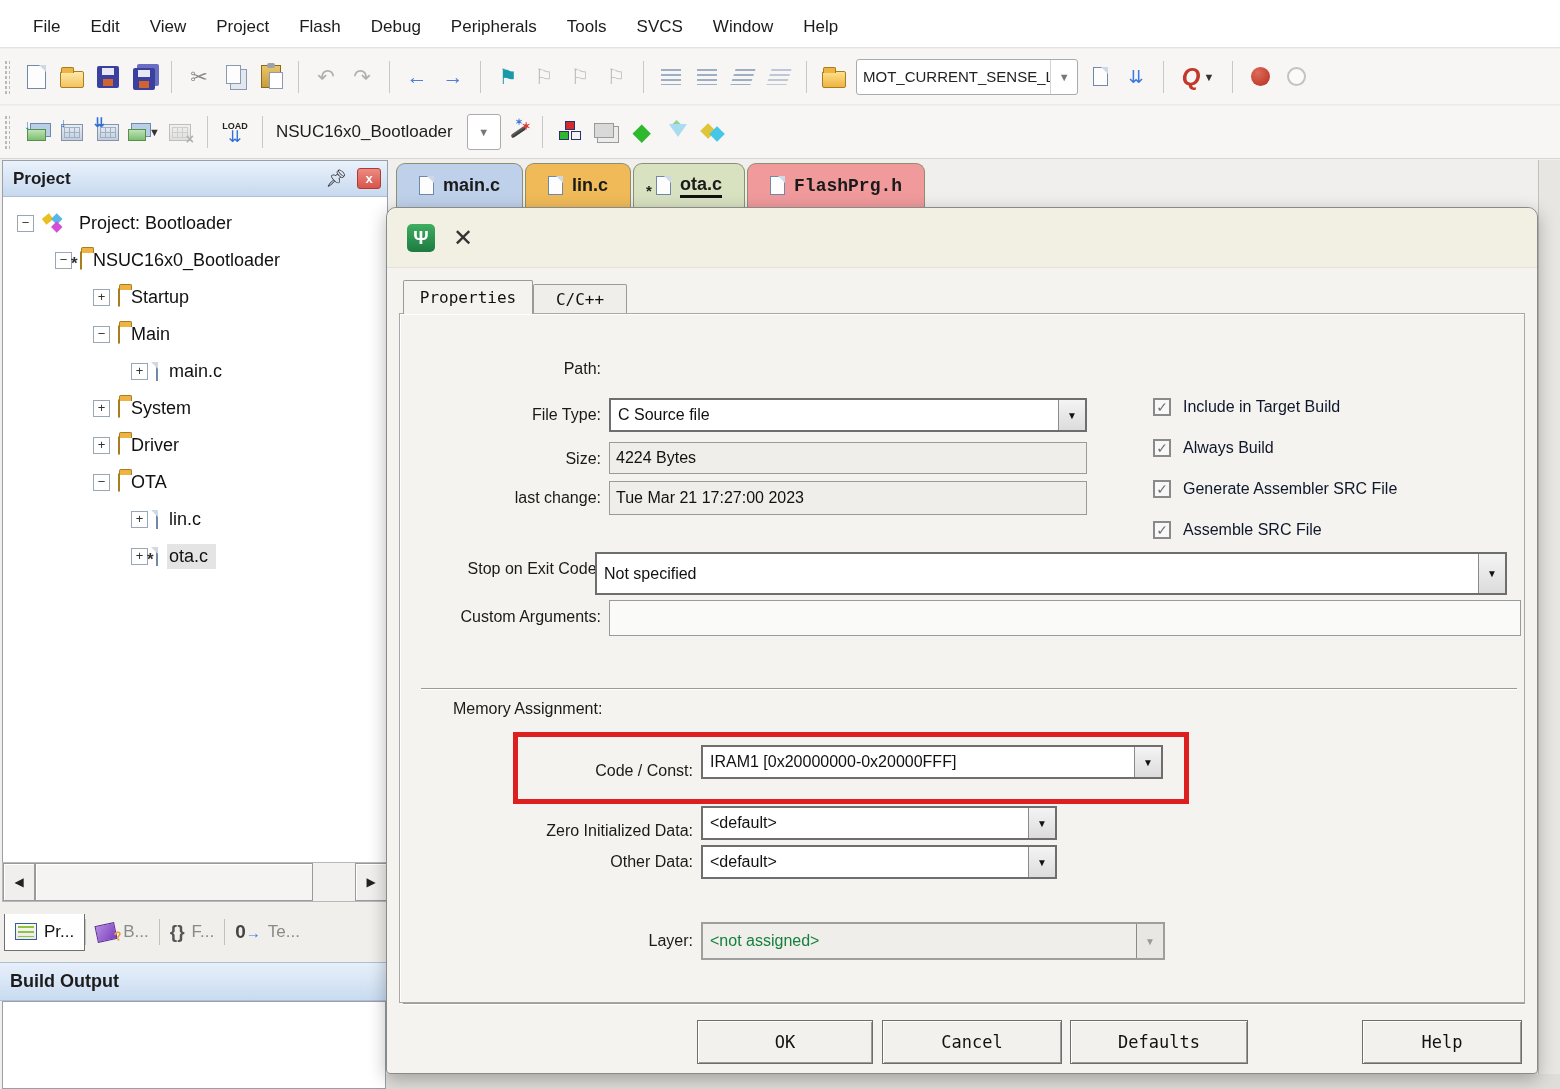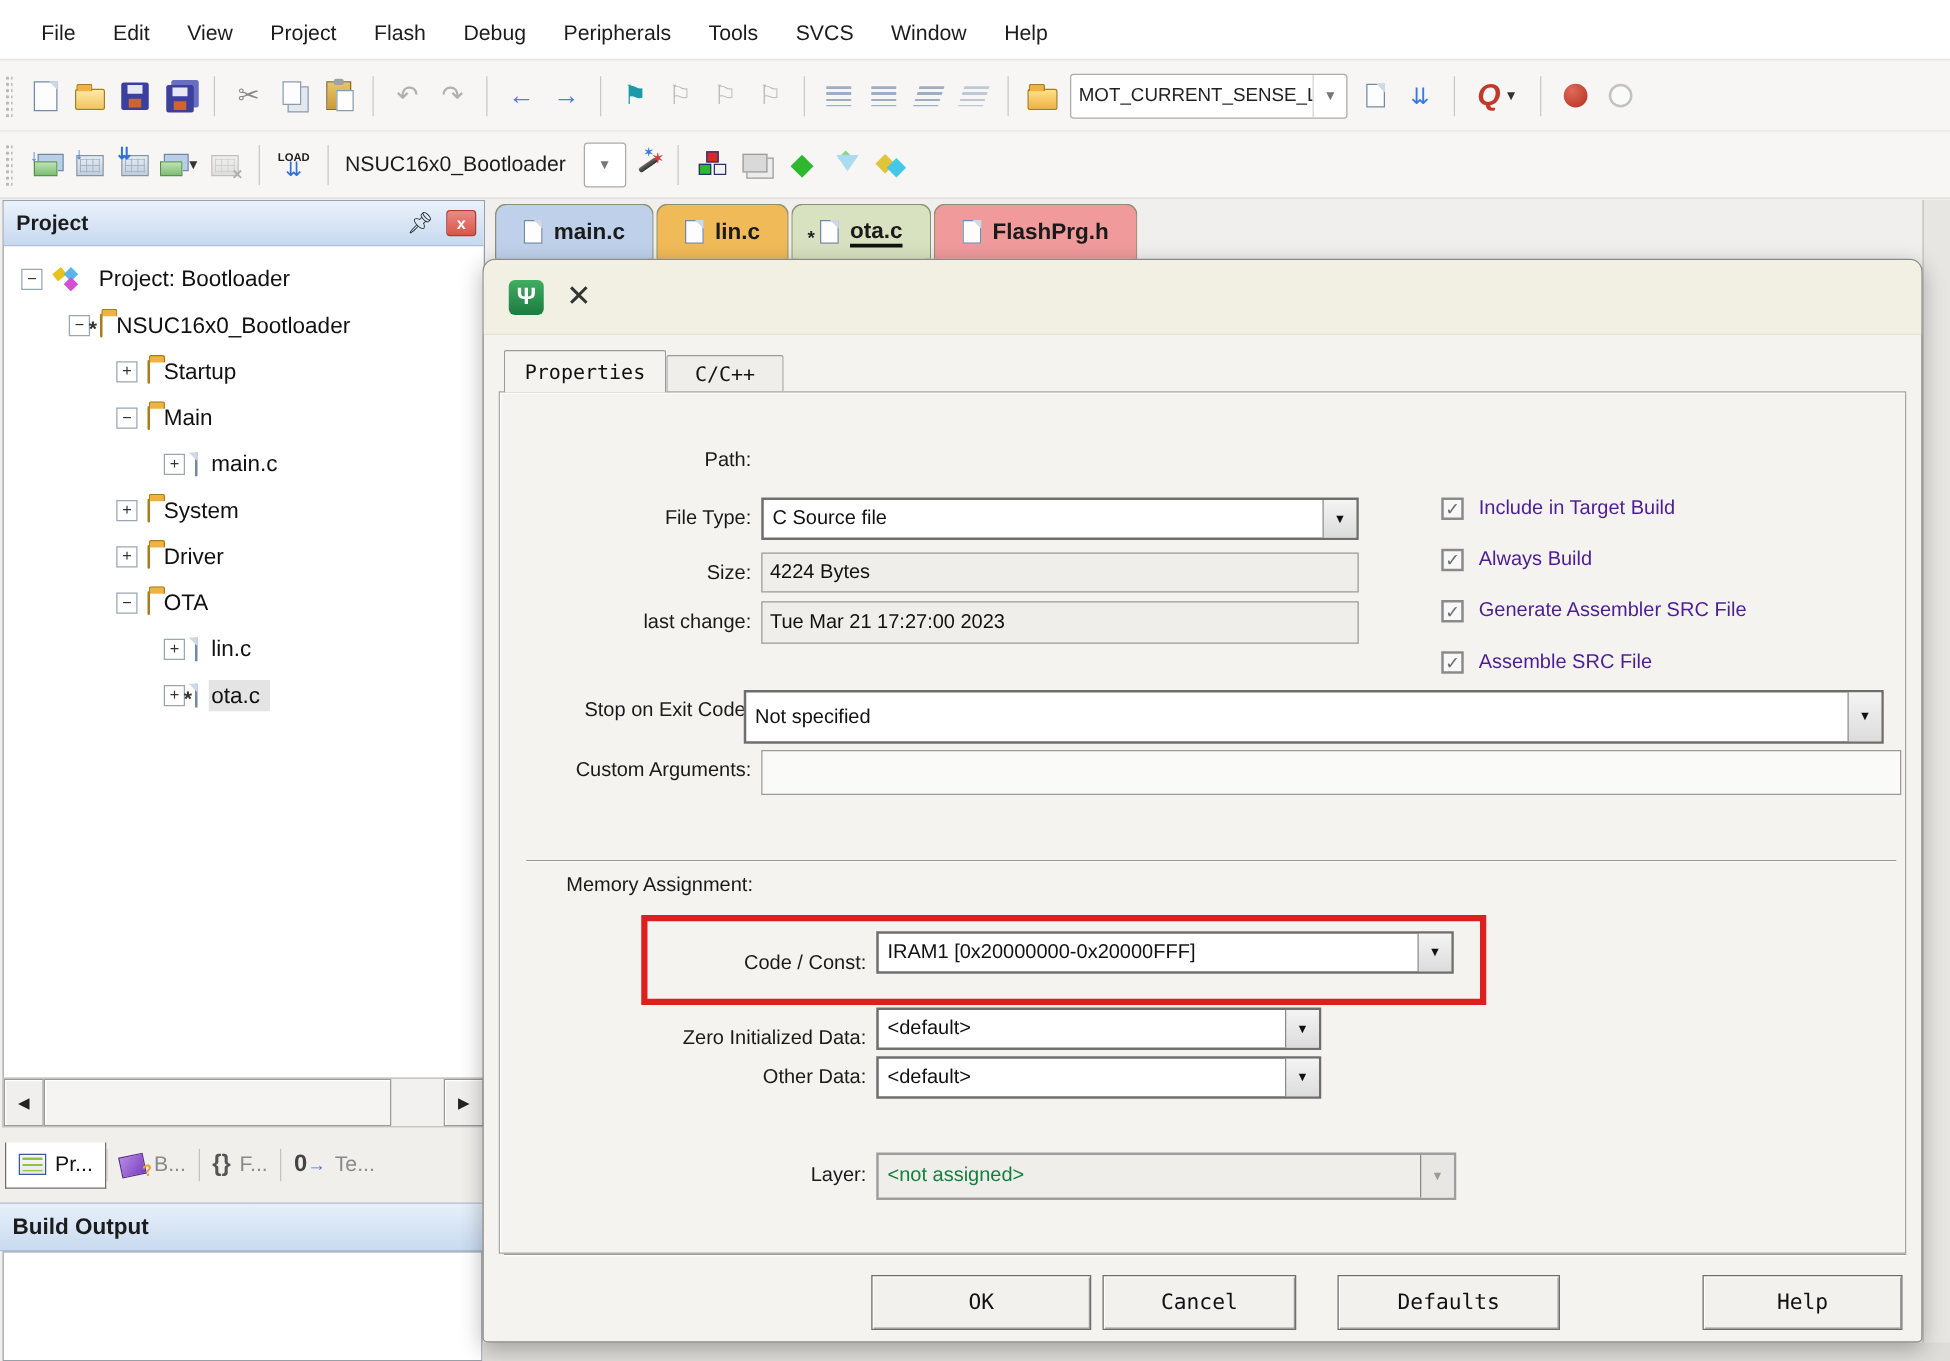"FlashPrg.h" div.etab { font-family: none -> Liberation Mono, monospace }
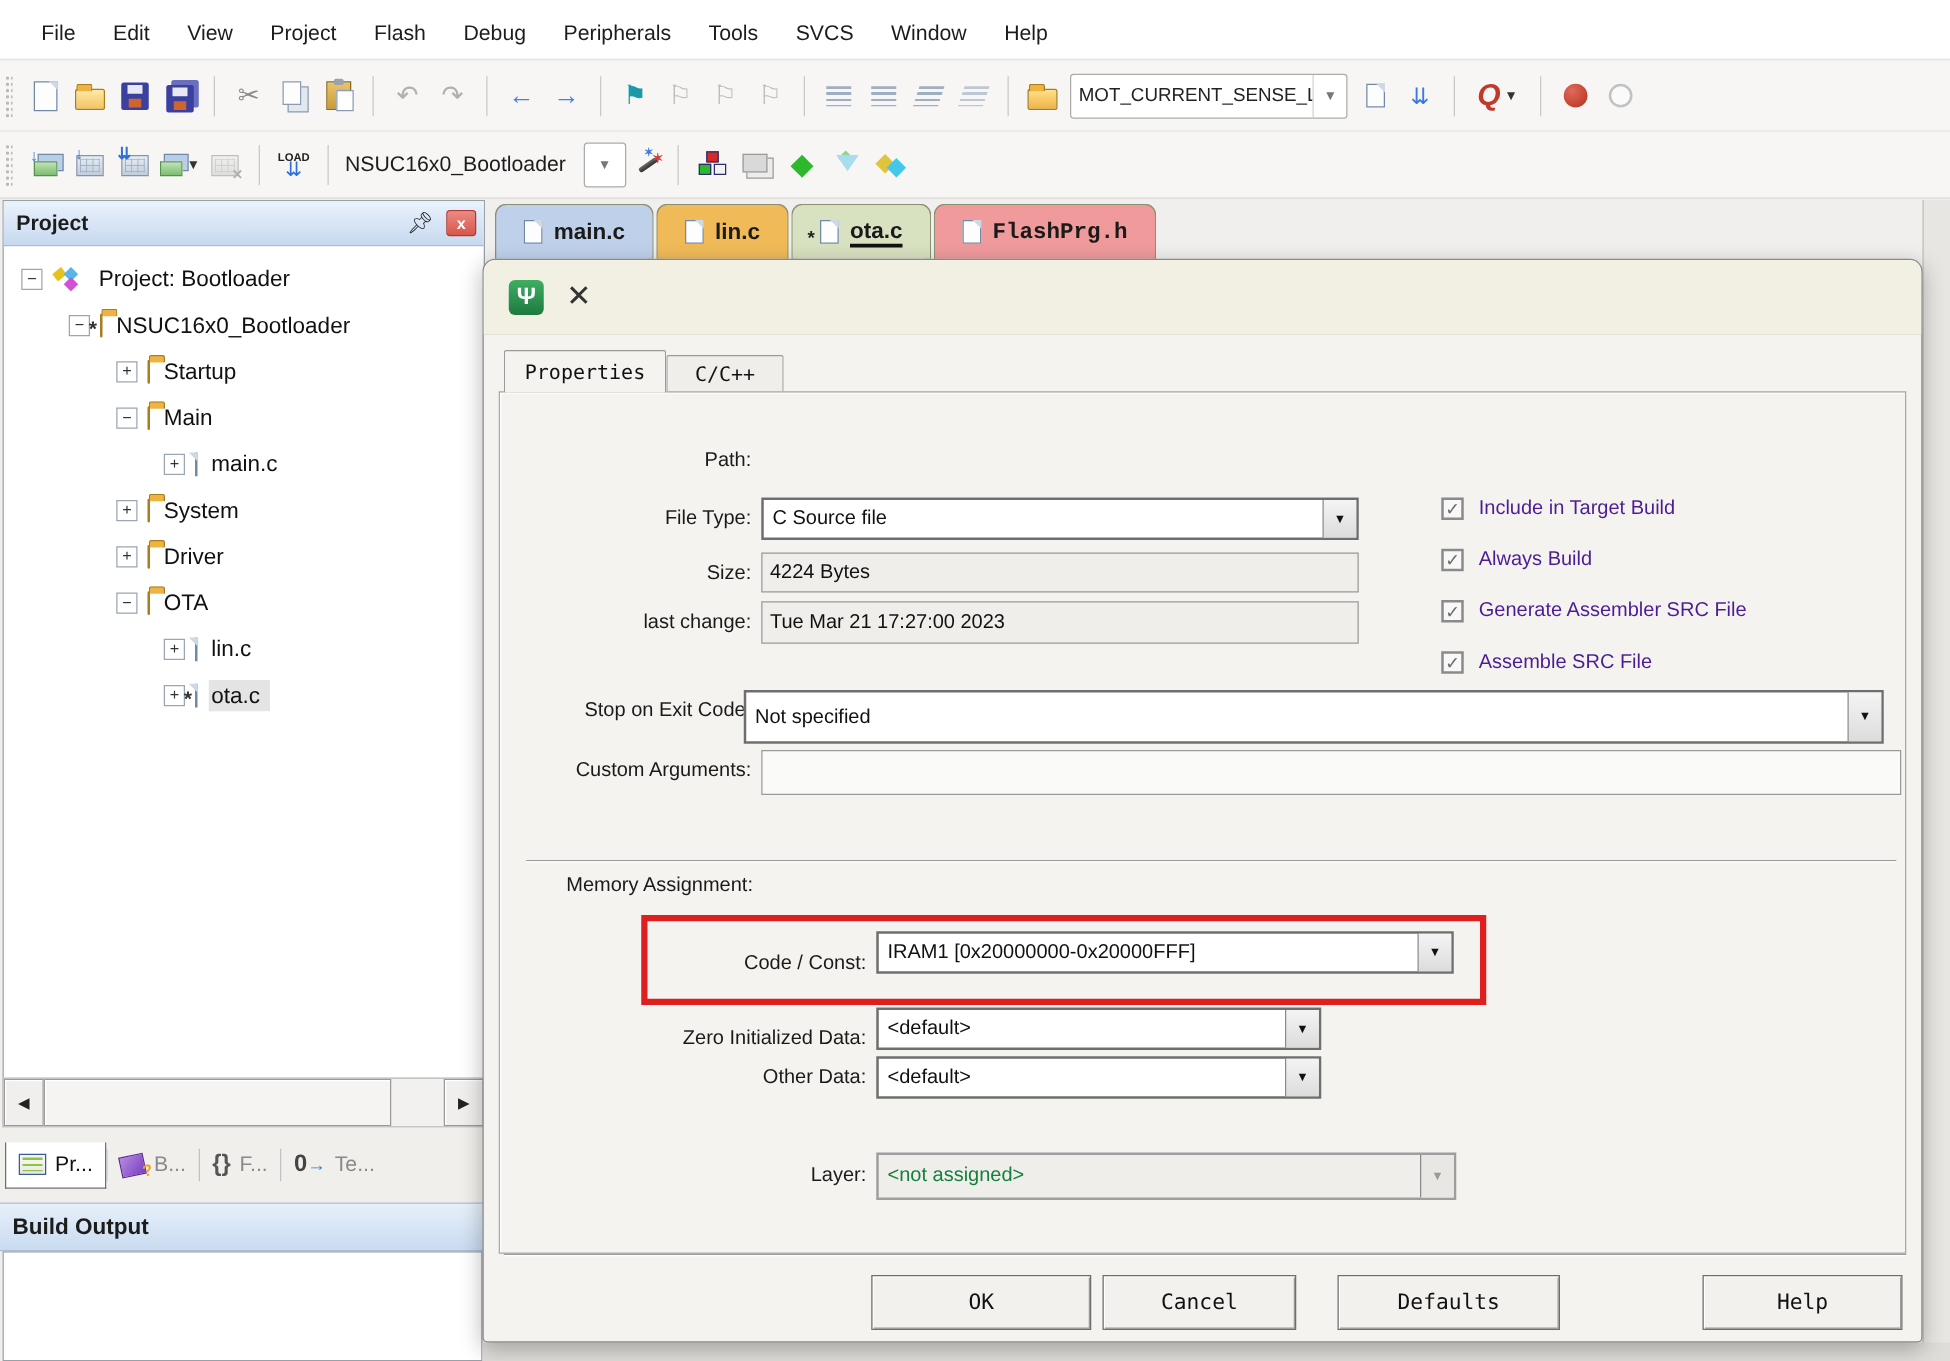"Include in Target Build" .cblabel { color: #4c1d95 -> #0f172a }
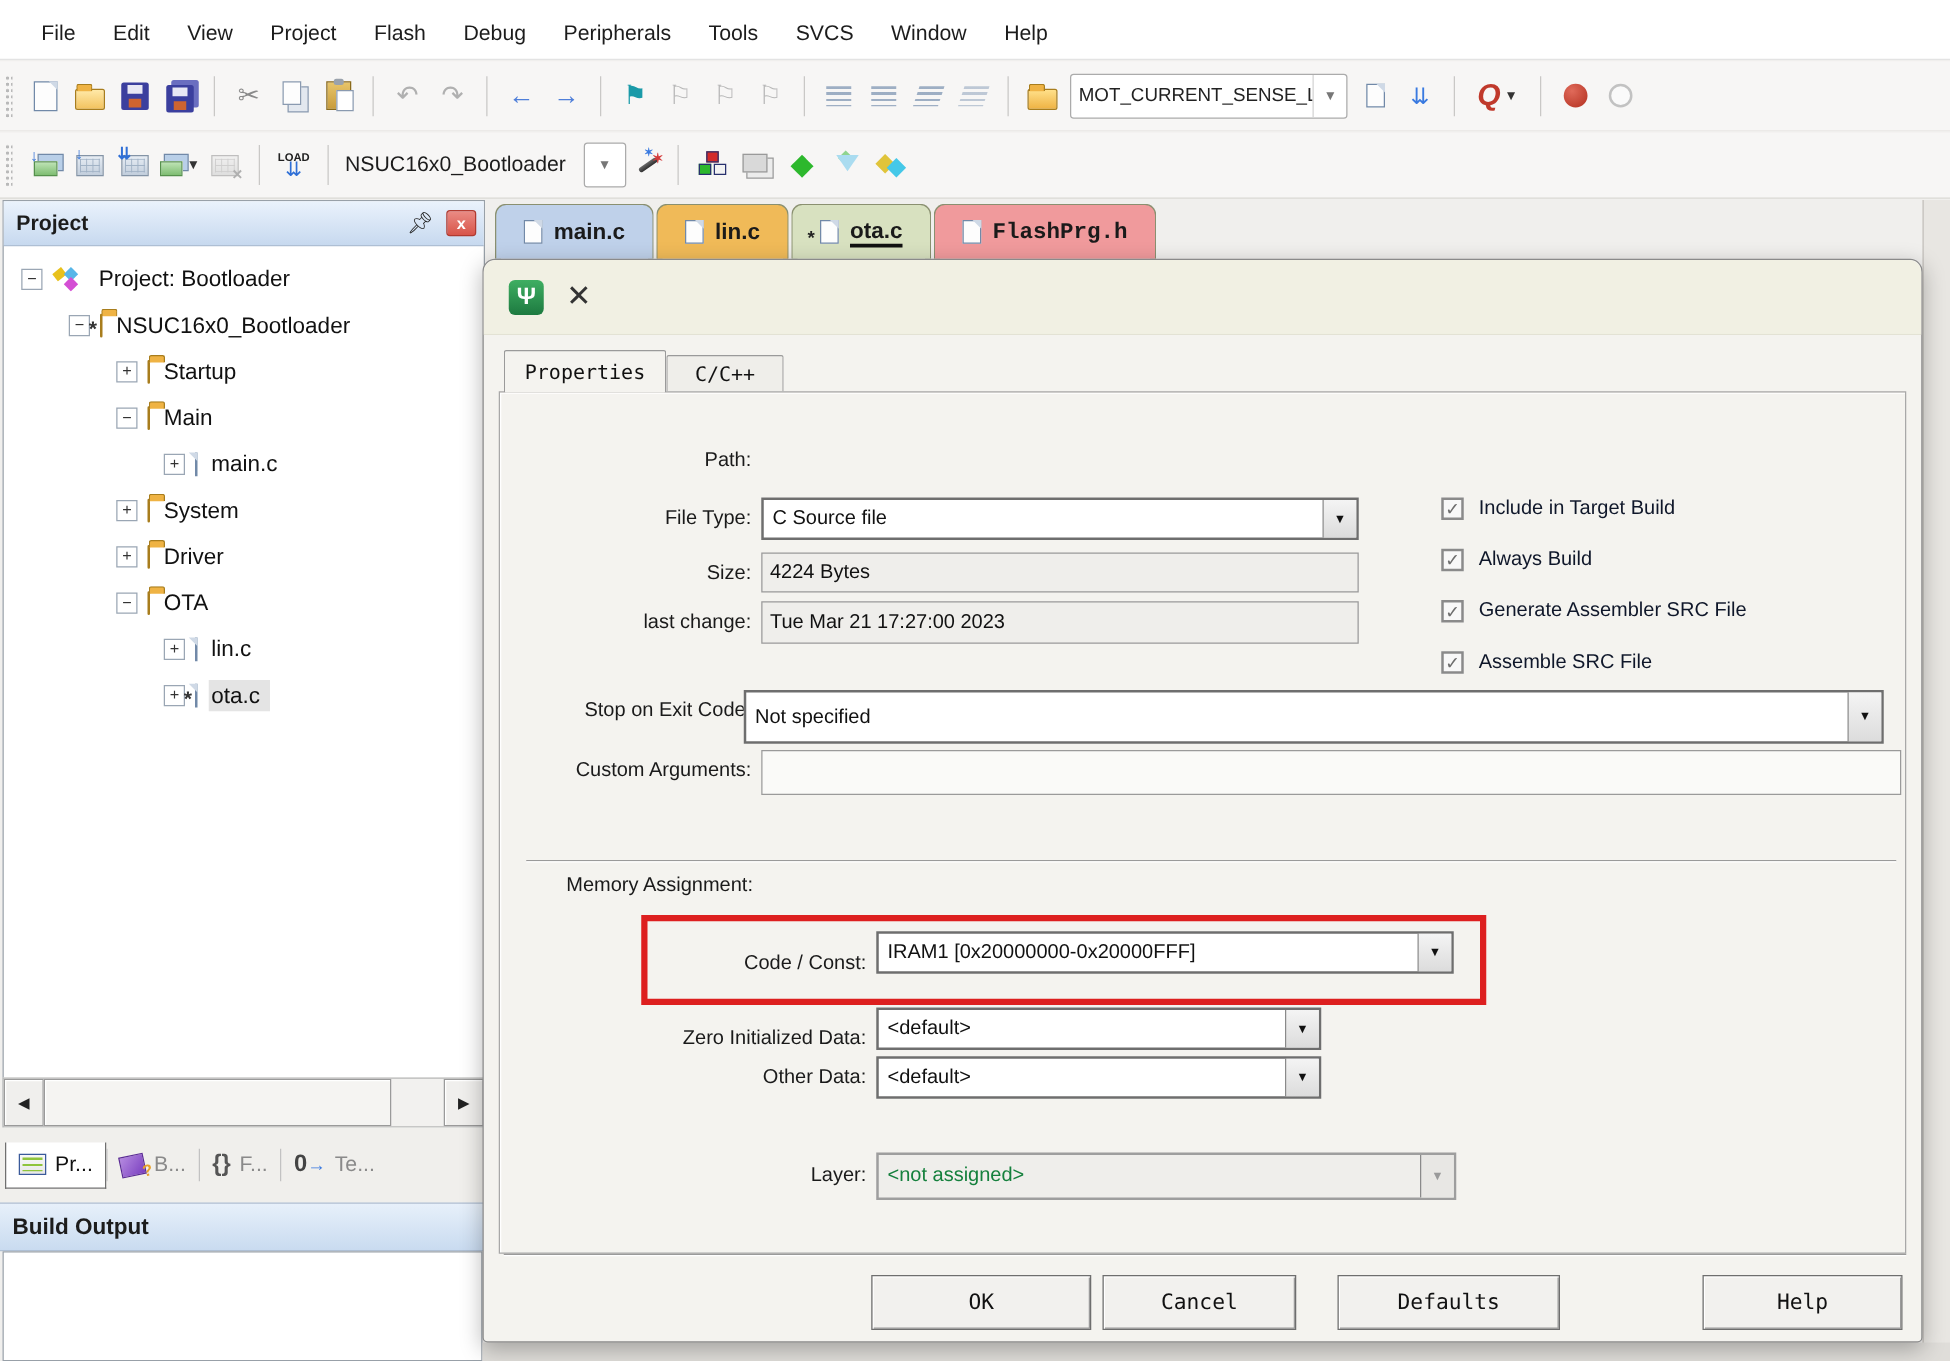"Cancel" div.dbtn { width: 155px -> 180px }
